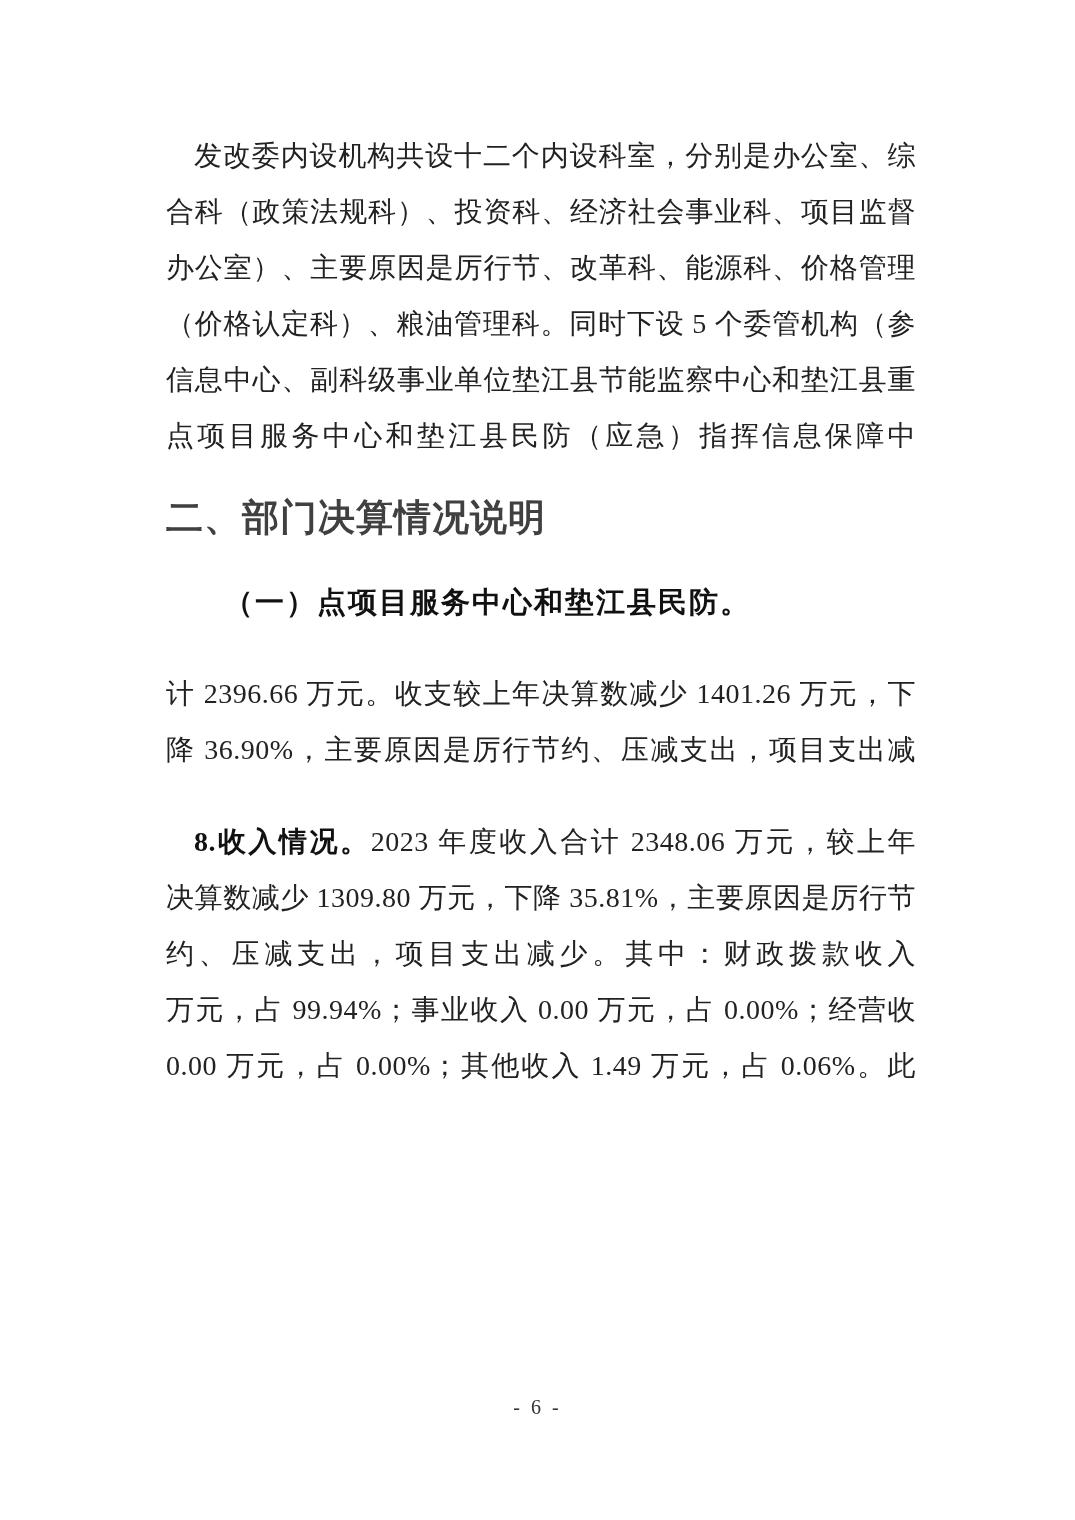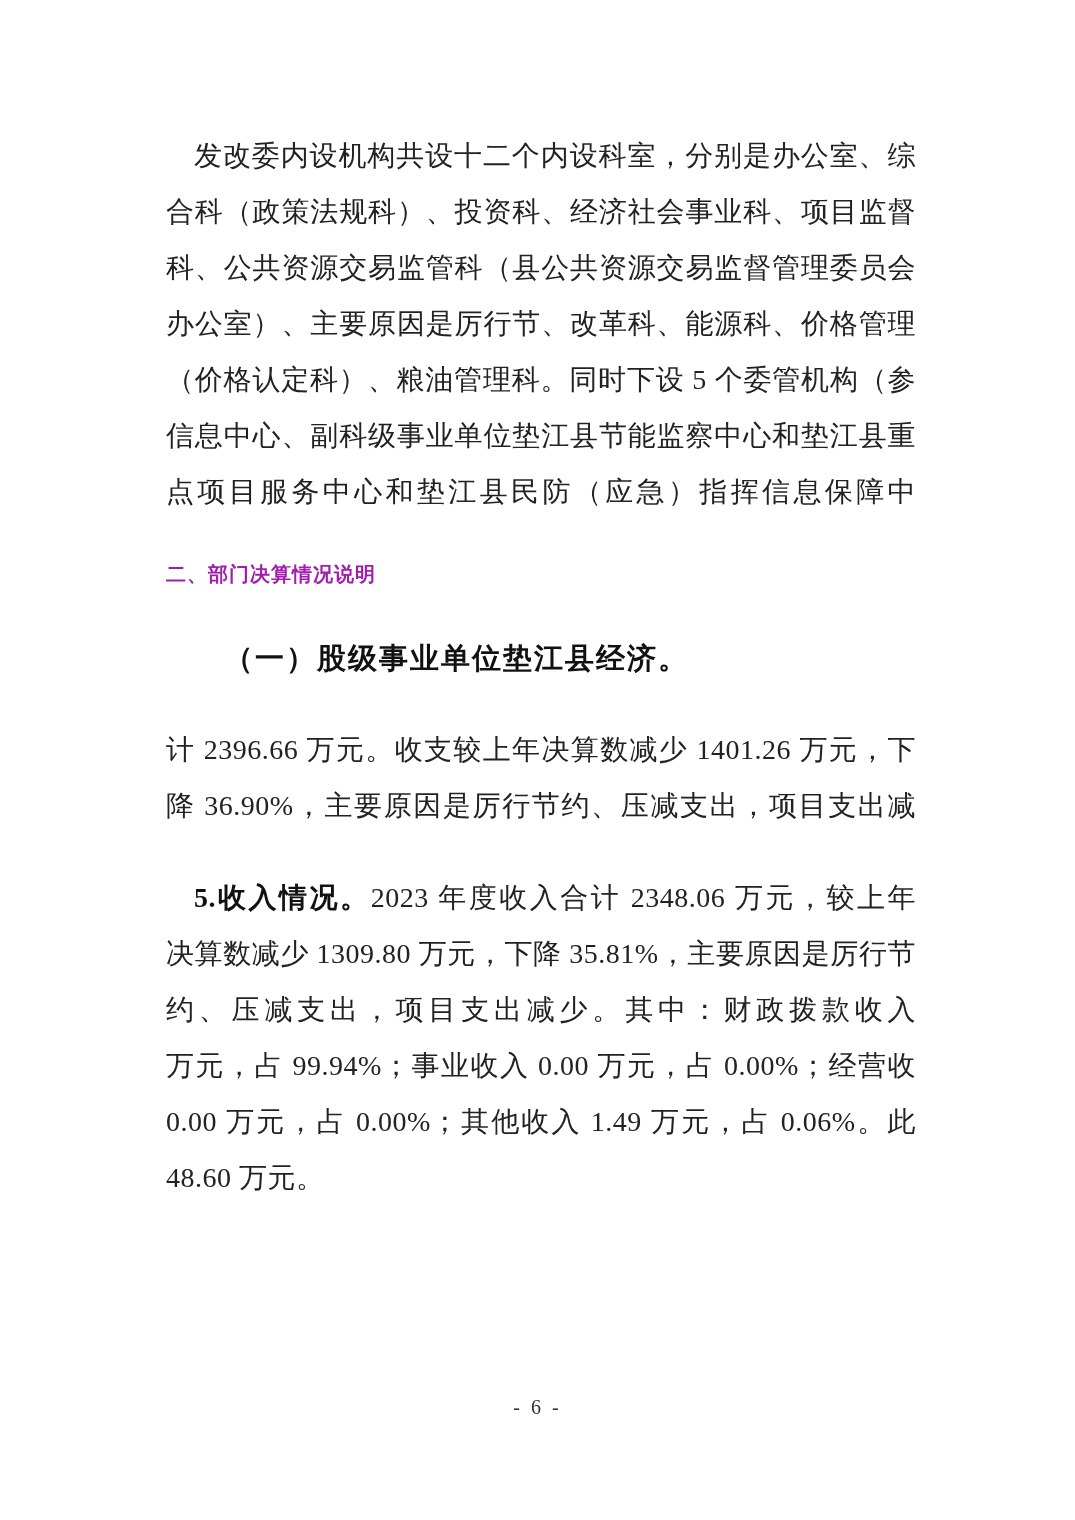"科、公共资源交易监管科（县公共资源交易监督管理委员会" div.line { html: <div>科、公共资源交易监管科（县公共资源交易监督管理委员会</div> -> none }
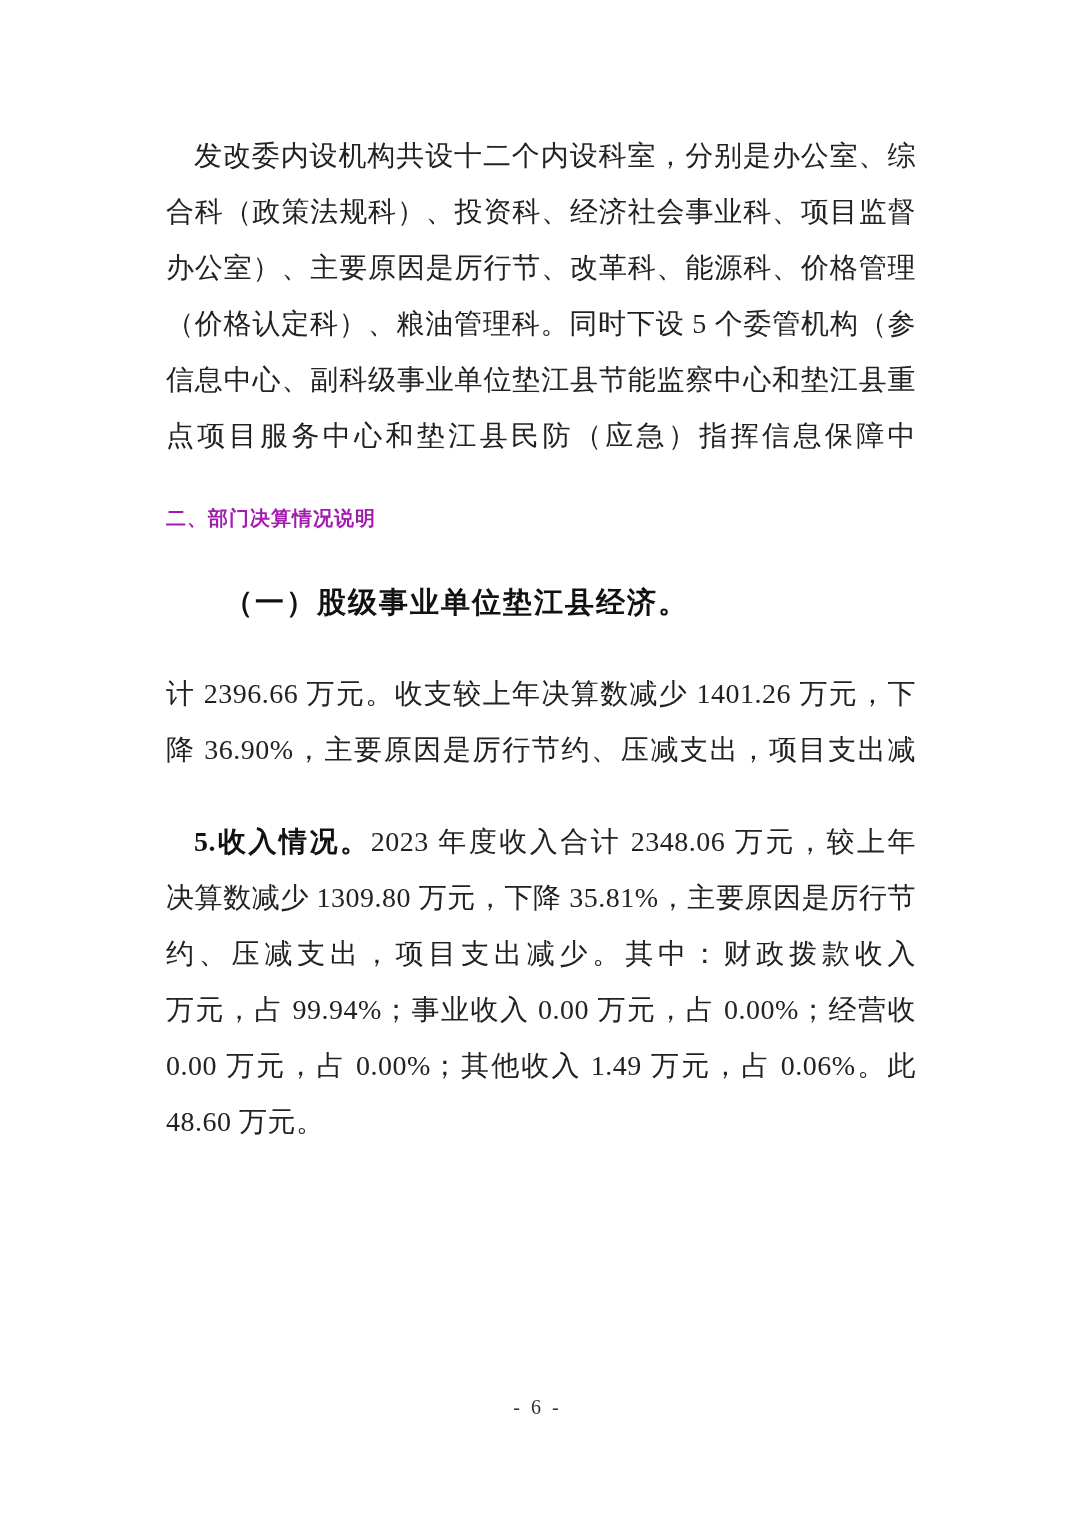"二、部门决算情况说明" .section-heading { color: #a21caf -> #404040; font-size: 20px -> 37px }
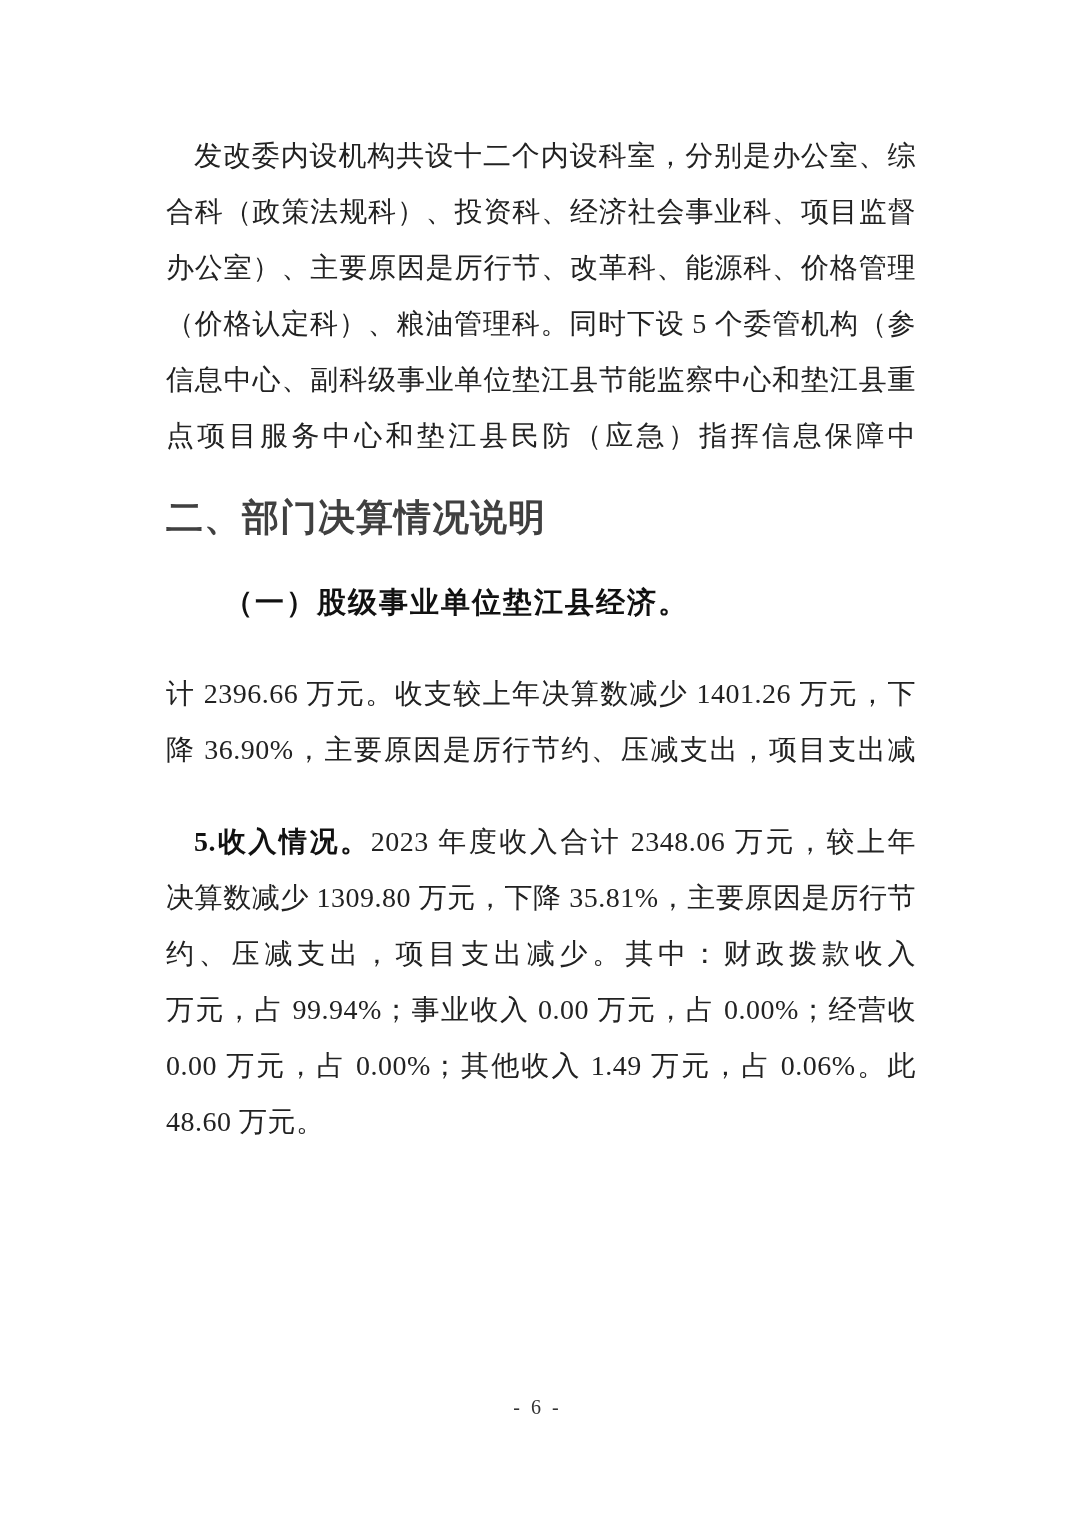"（一）股级事业单位垫江县经济。" h3.subsection-heading { text: 股级事业单位垫江县经济 -> 点项目服务中心和垫江县民防 }
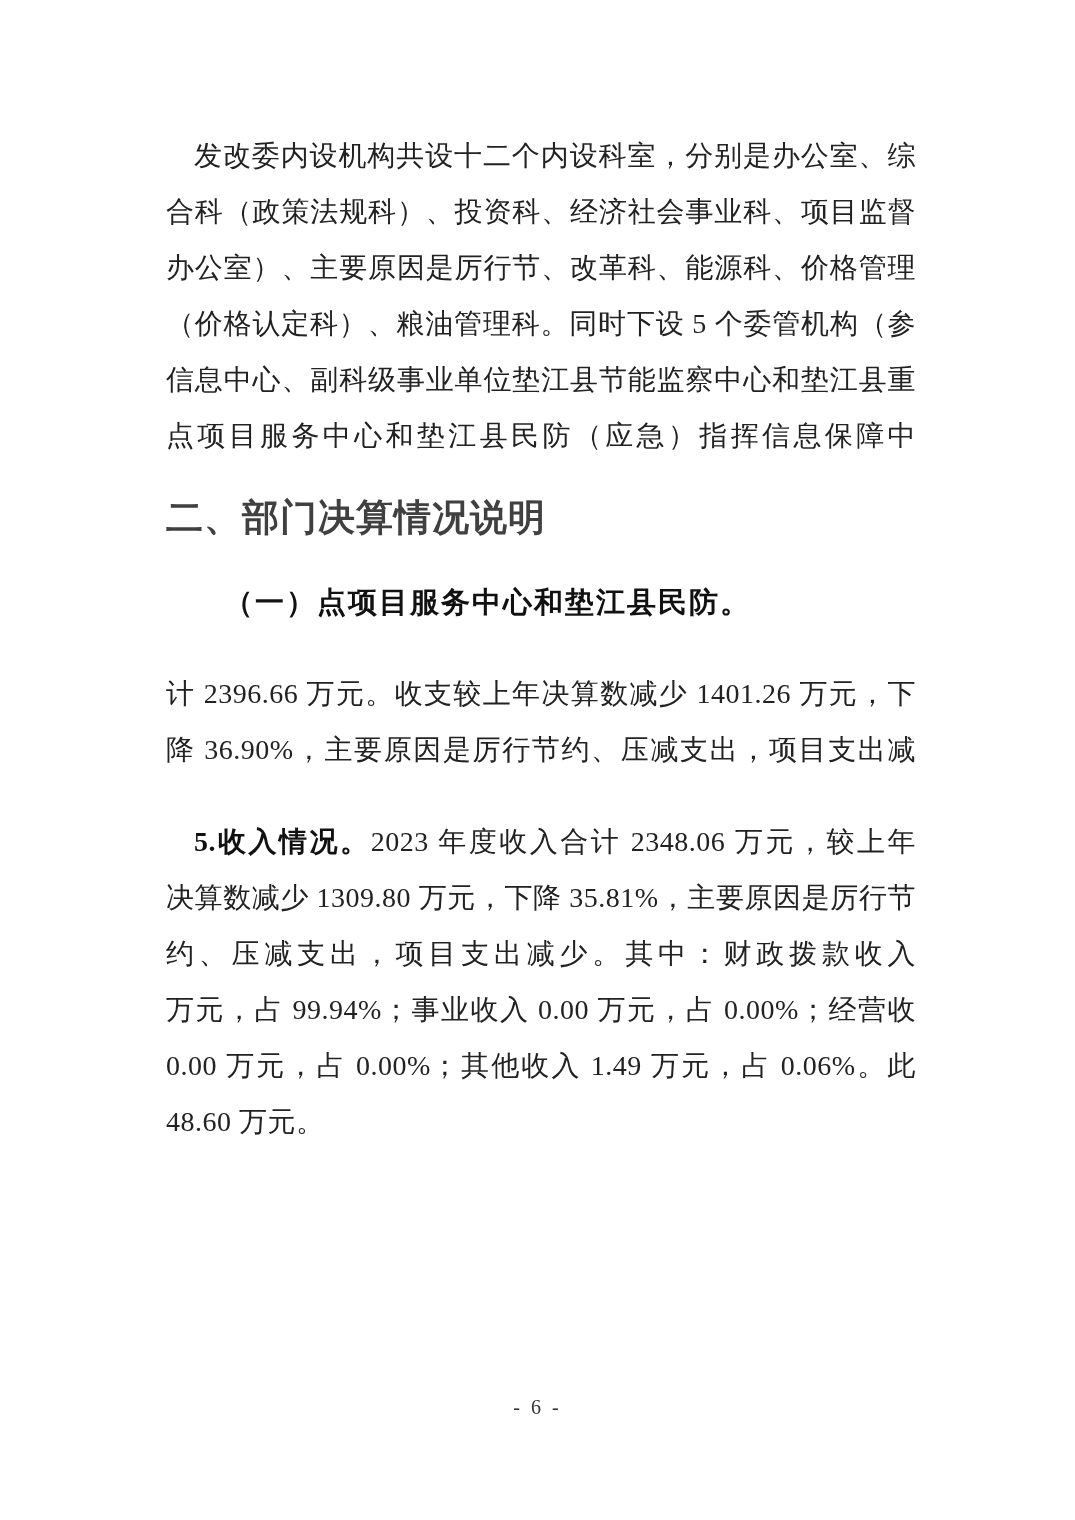"5.收入情况。" b.lead { text: 5 -> 8 }
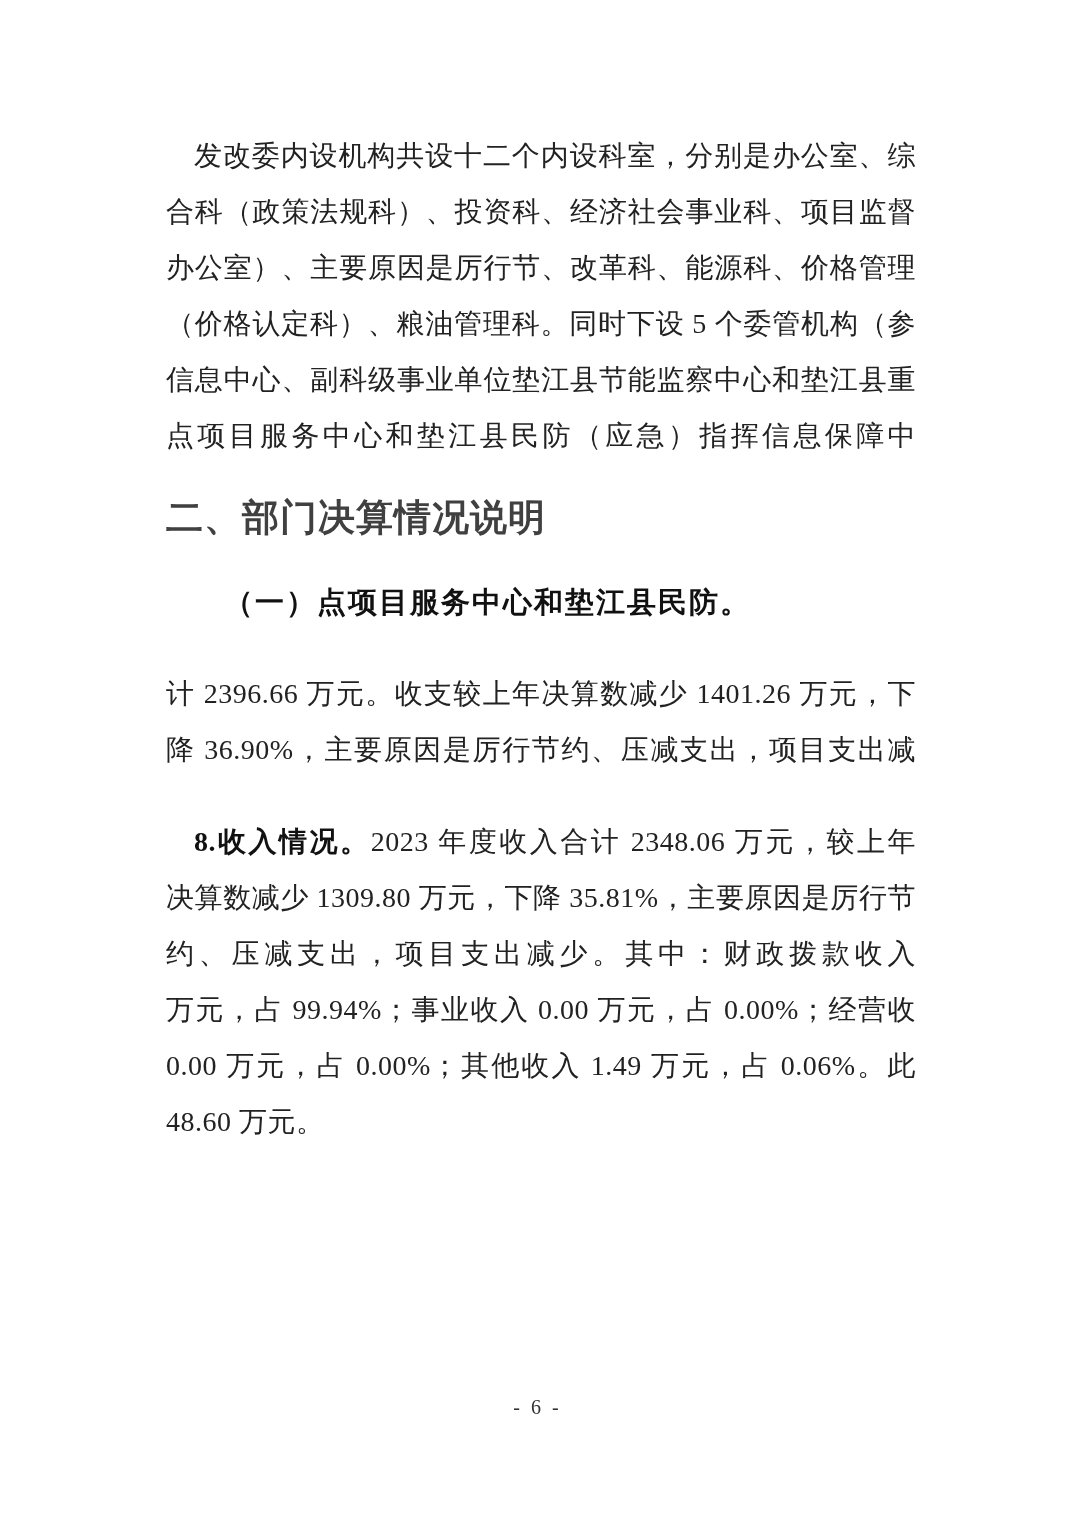"48.60 万元。" div.line { html: <div>48.60 万元。</div> -> none }
